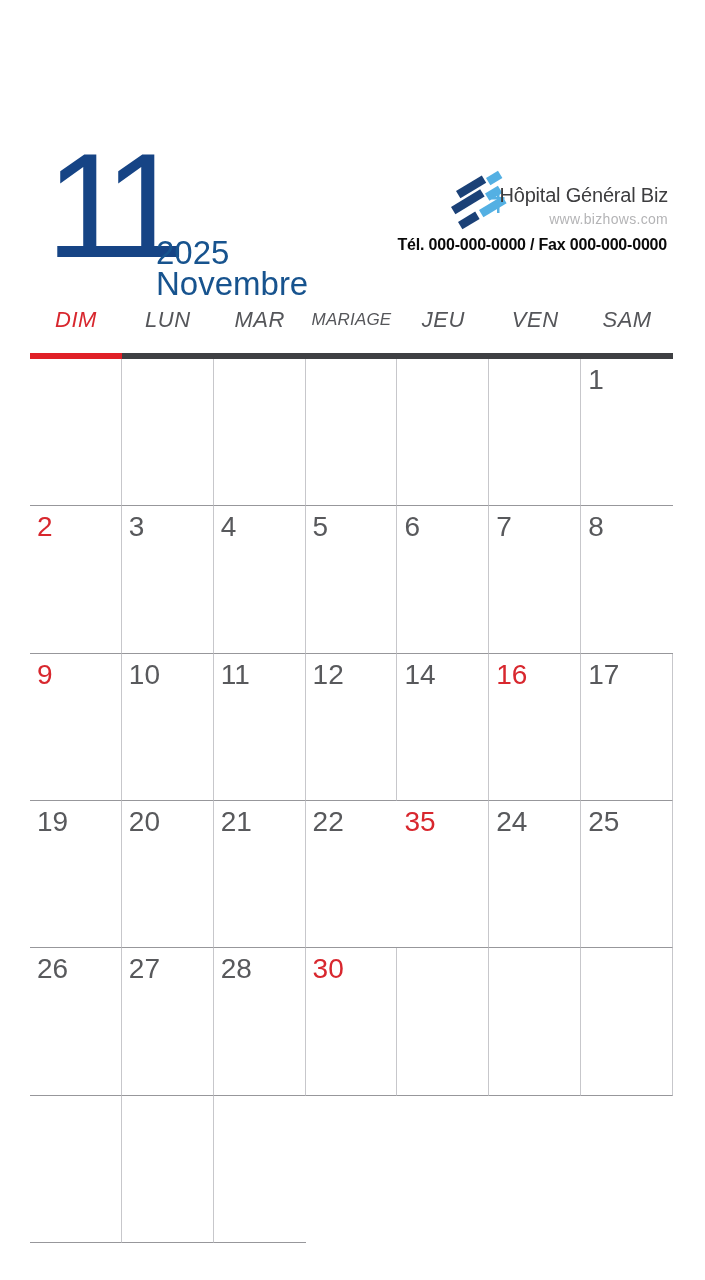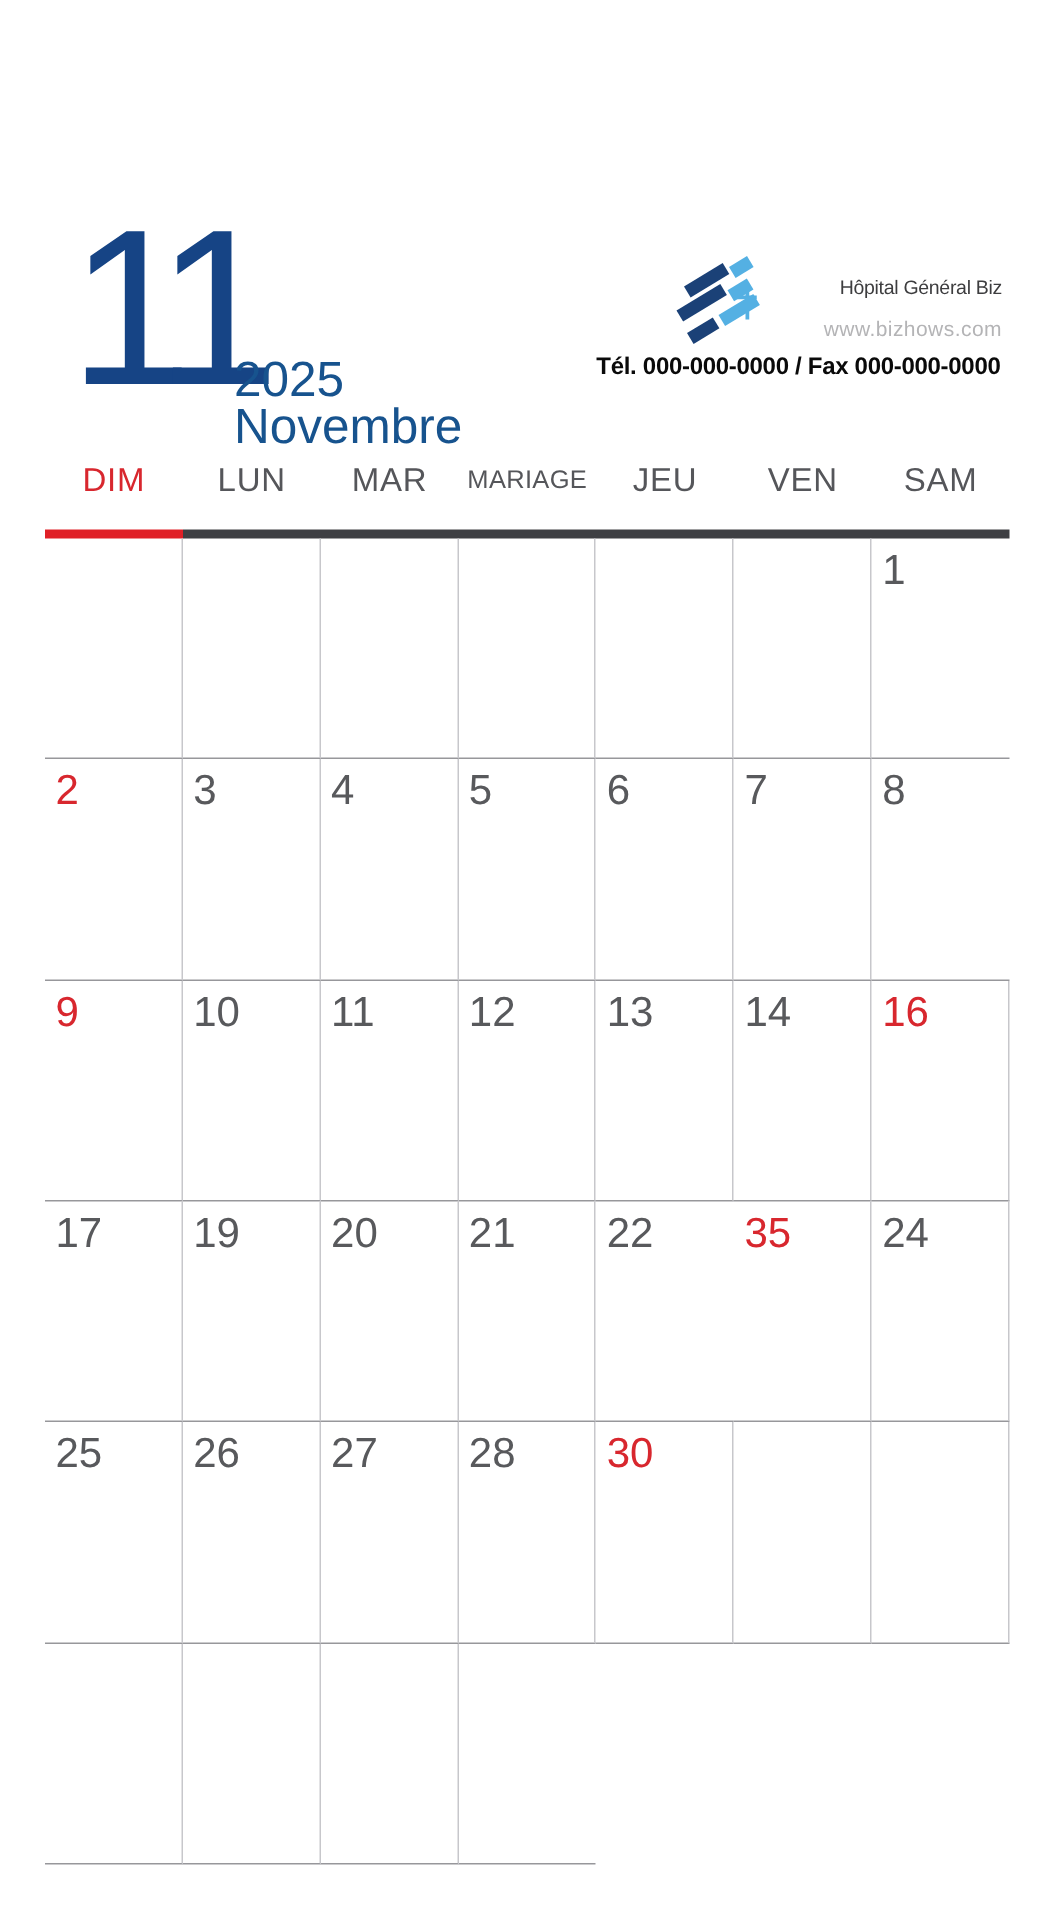"Hôpital Général Biz" .org-name { font-size: 13px -> 20px }
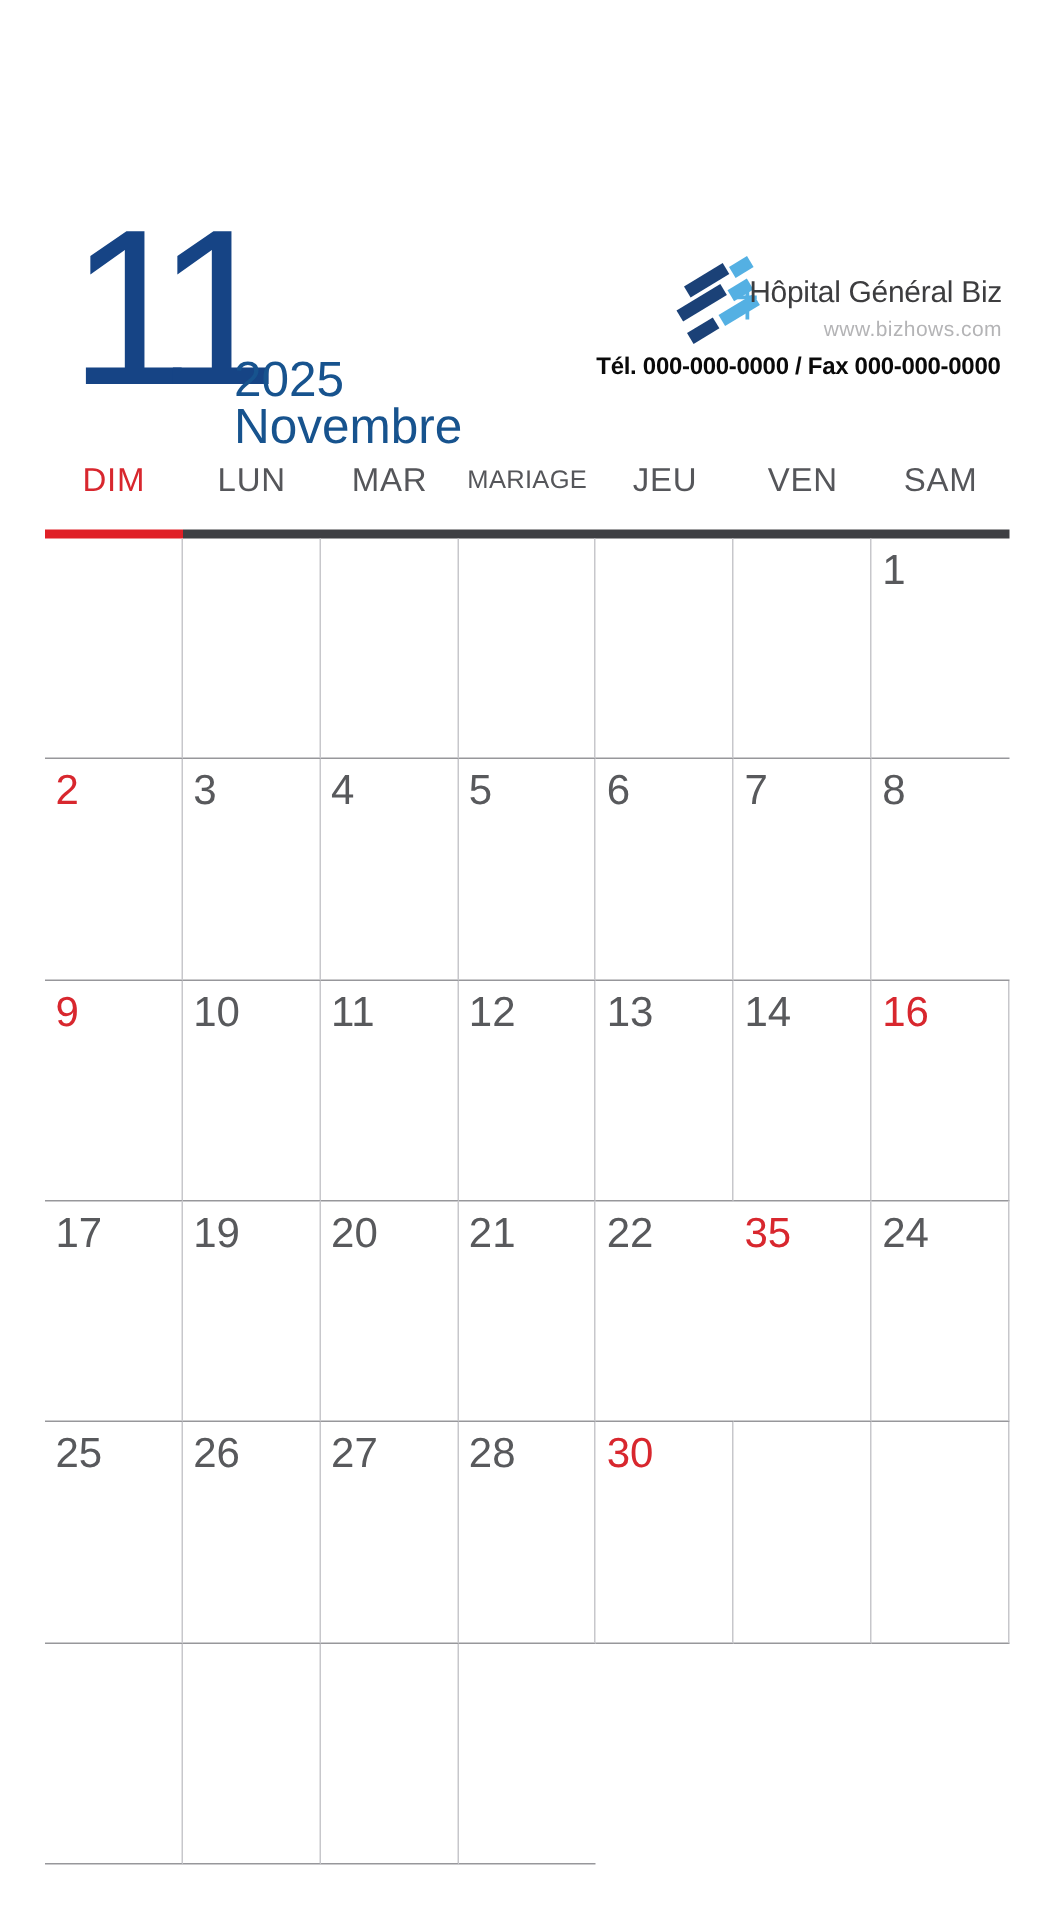"DIM" .day-header-row { font-style: none -> italic }
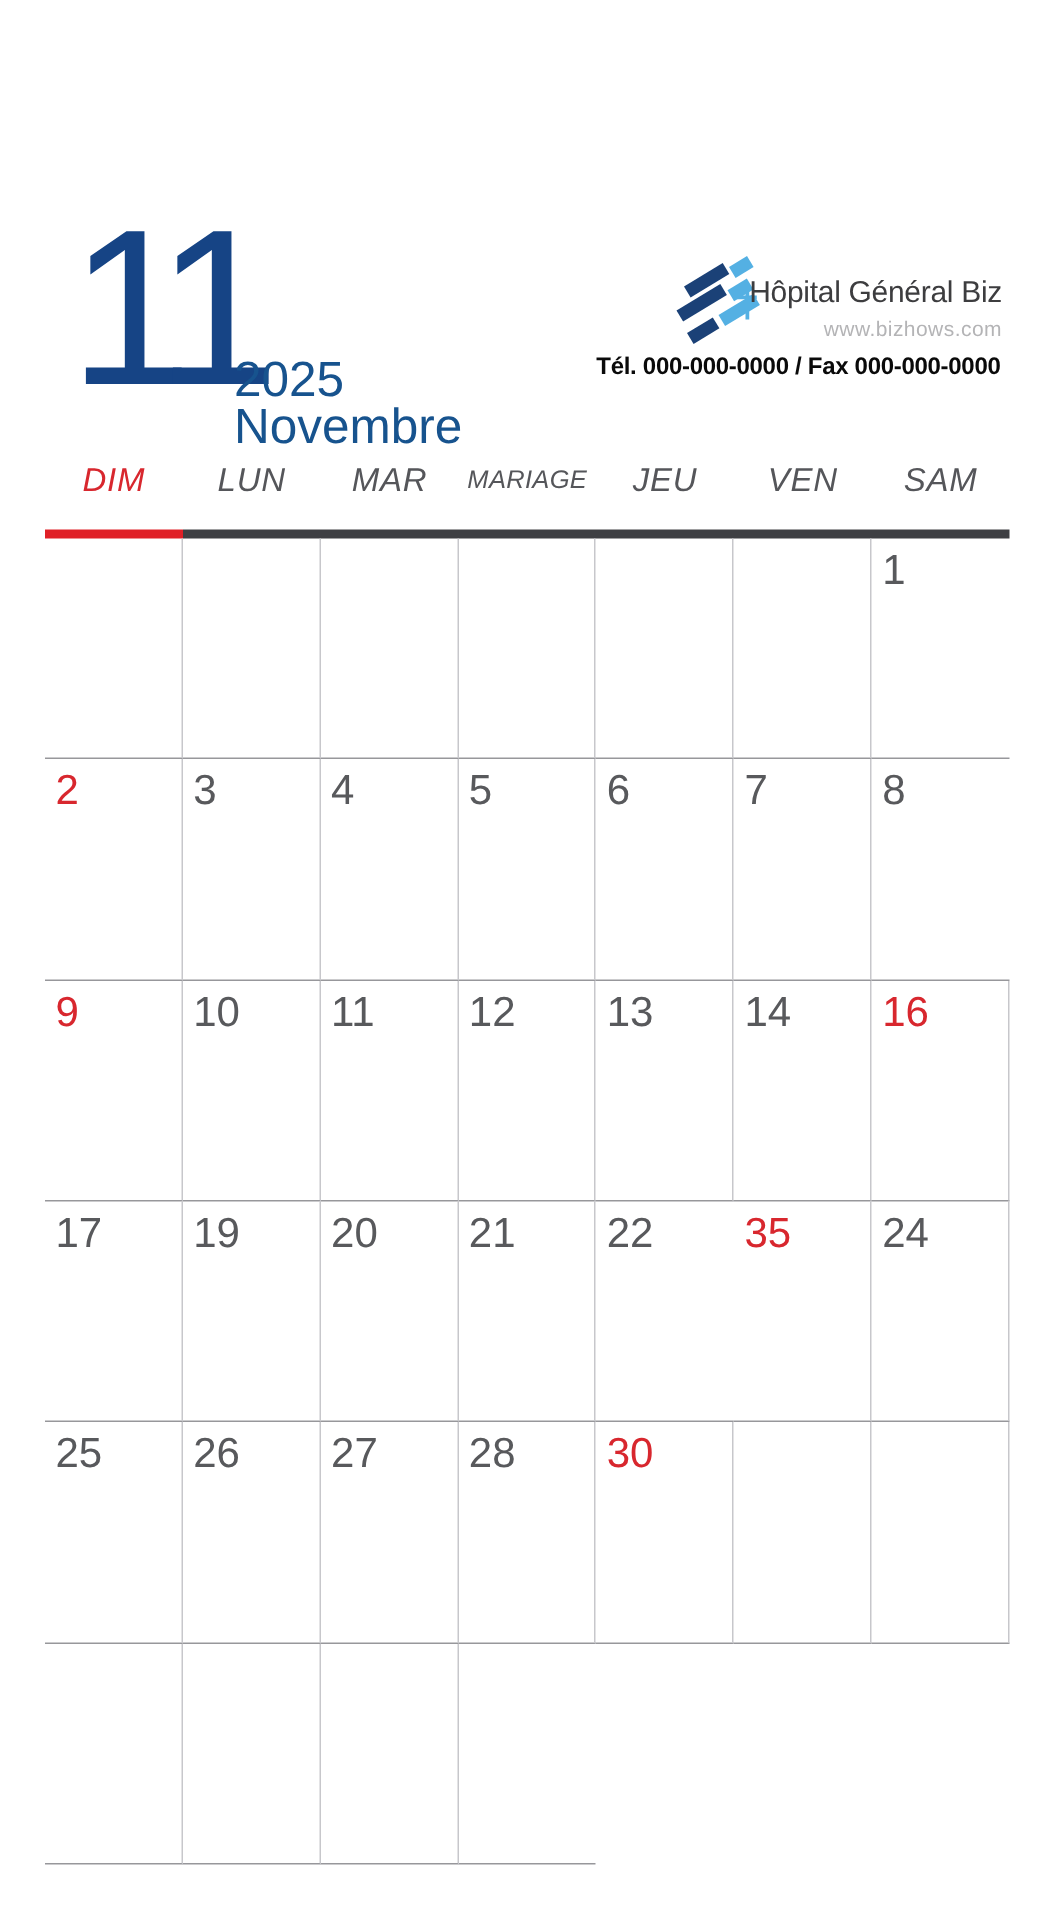"13" div.cell { html: <div><span>13</span></div> -> none }
